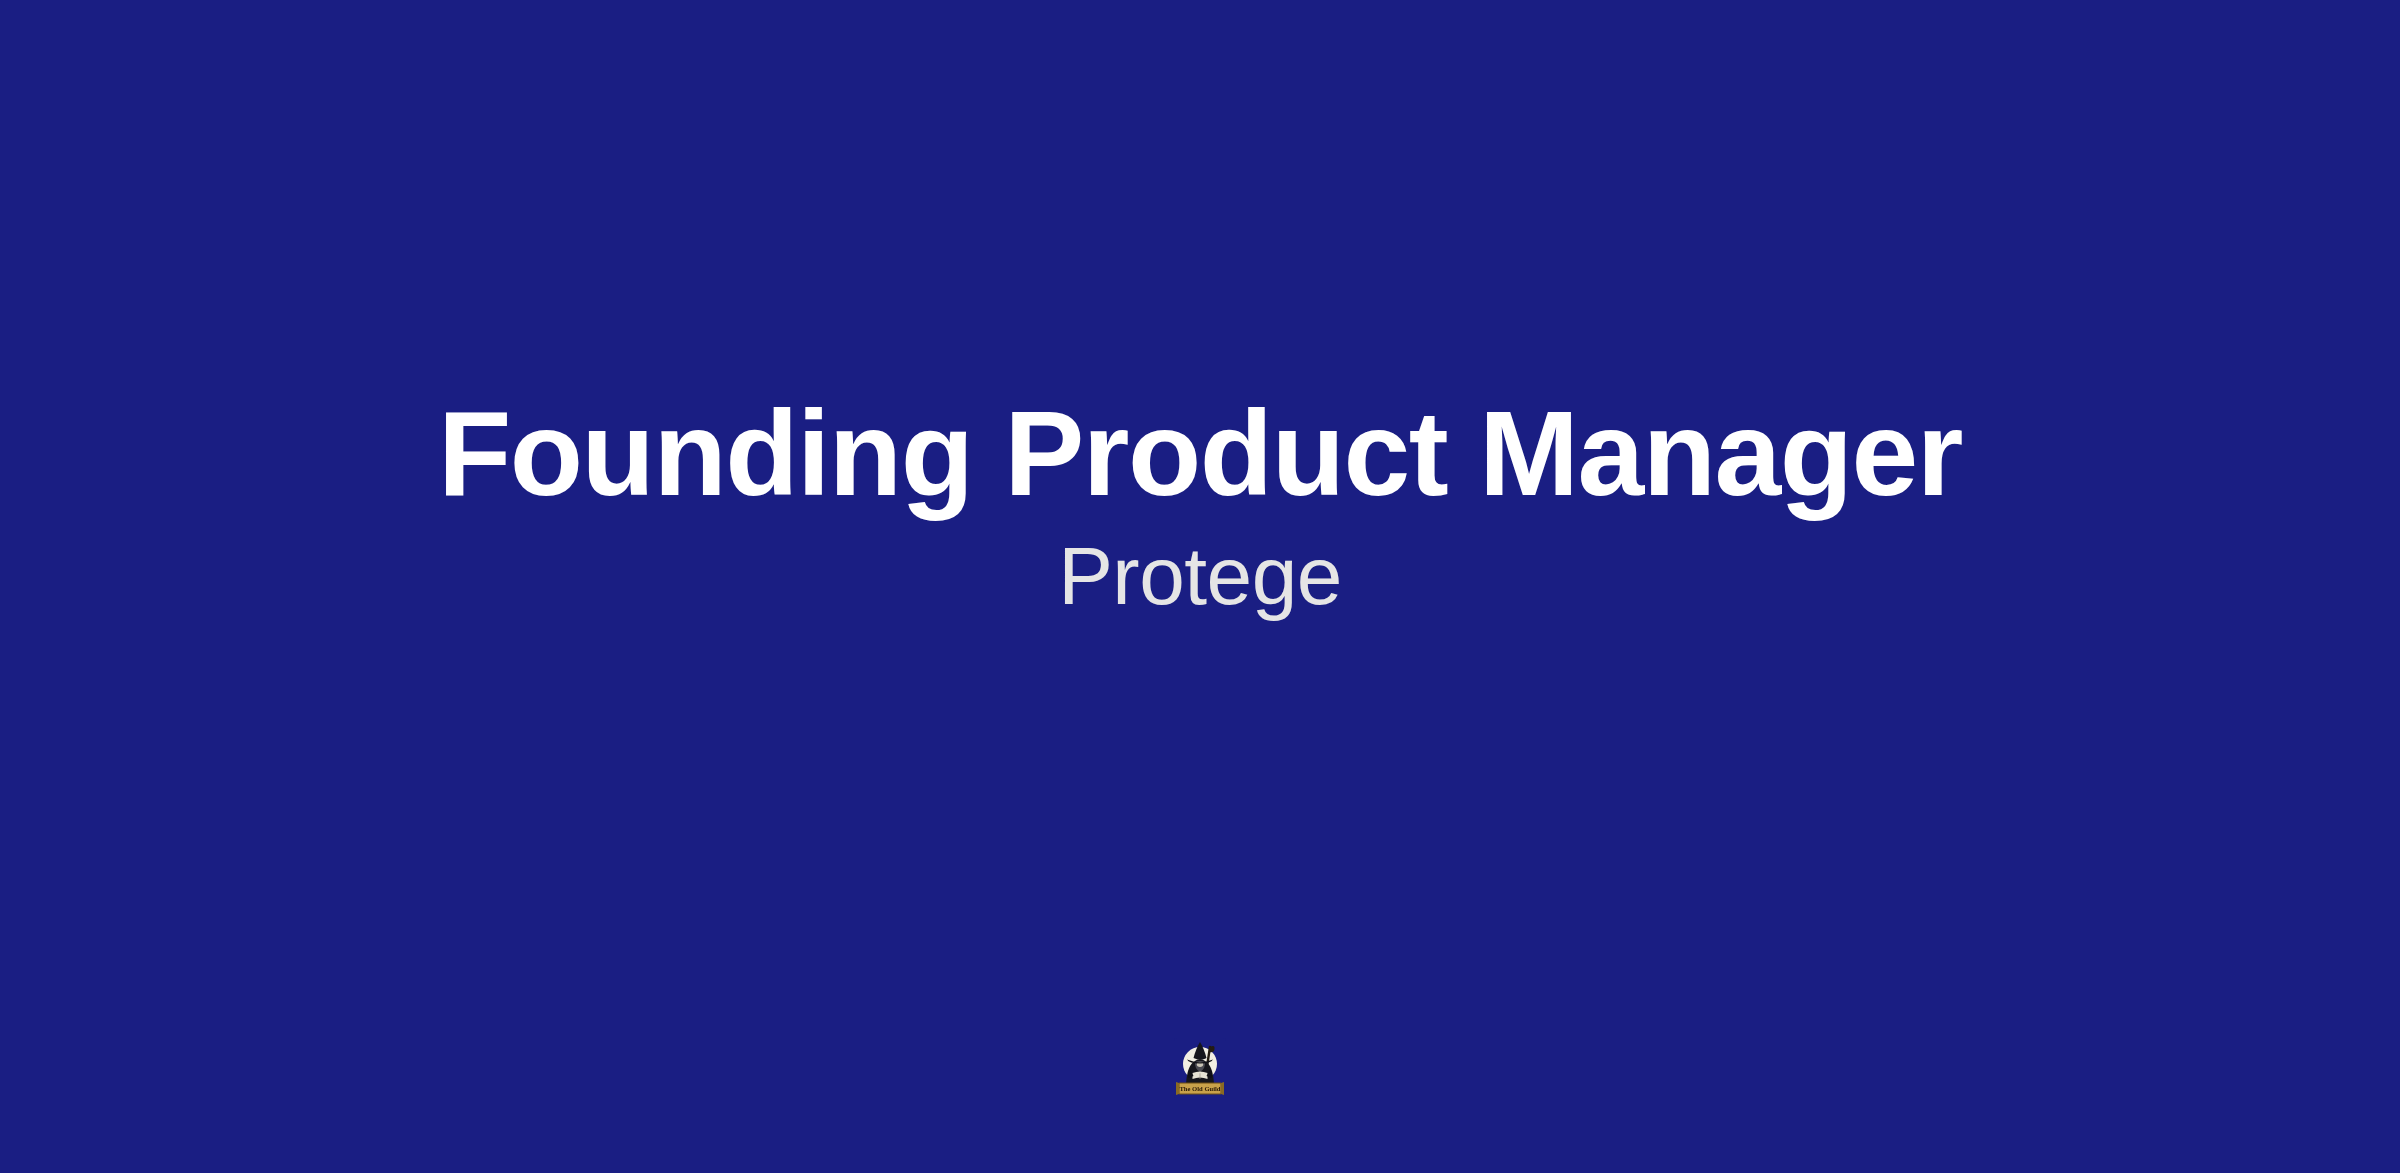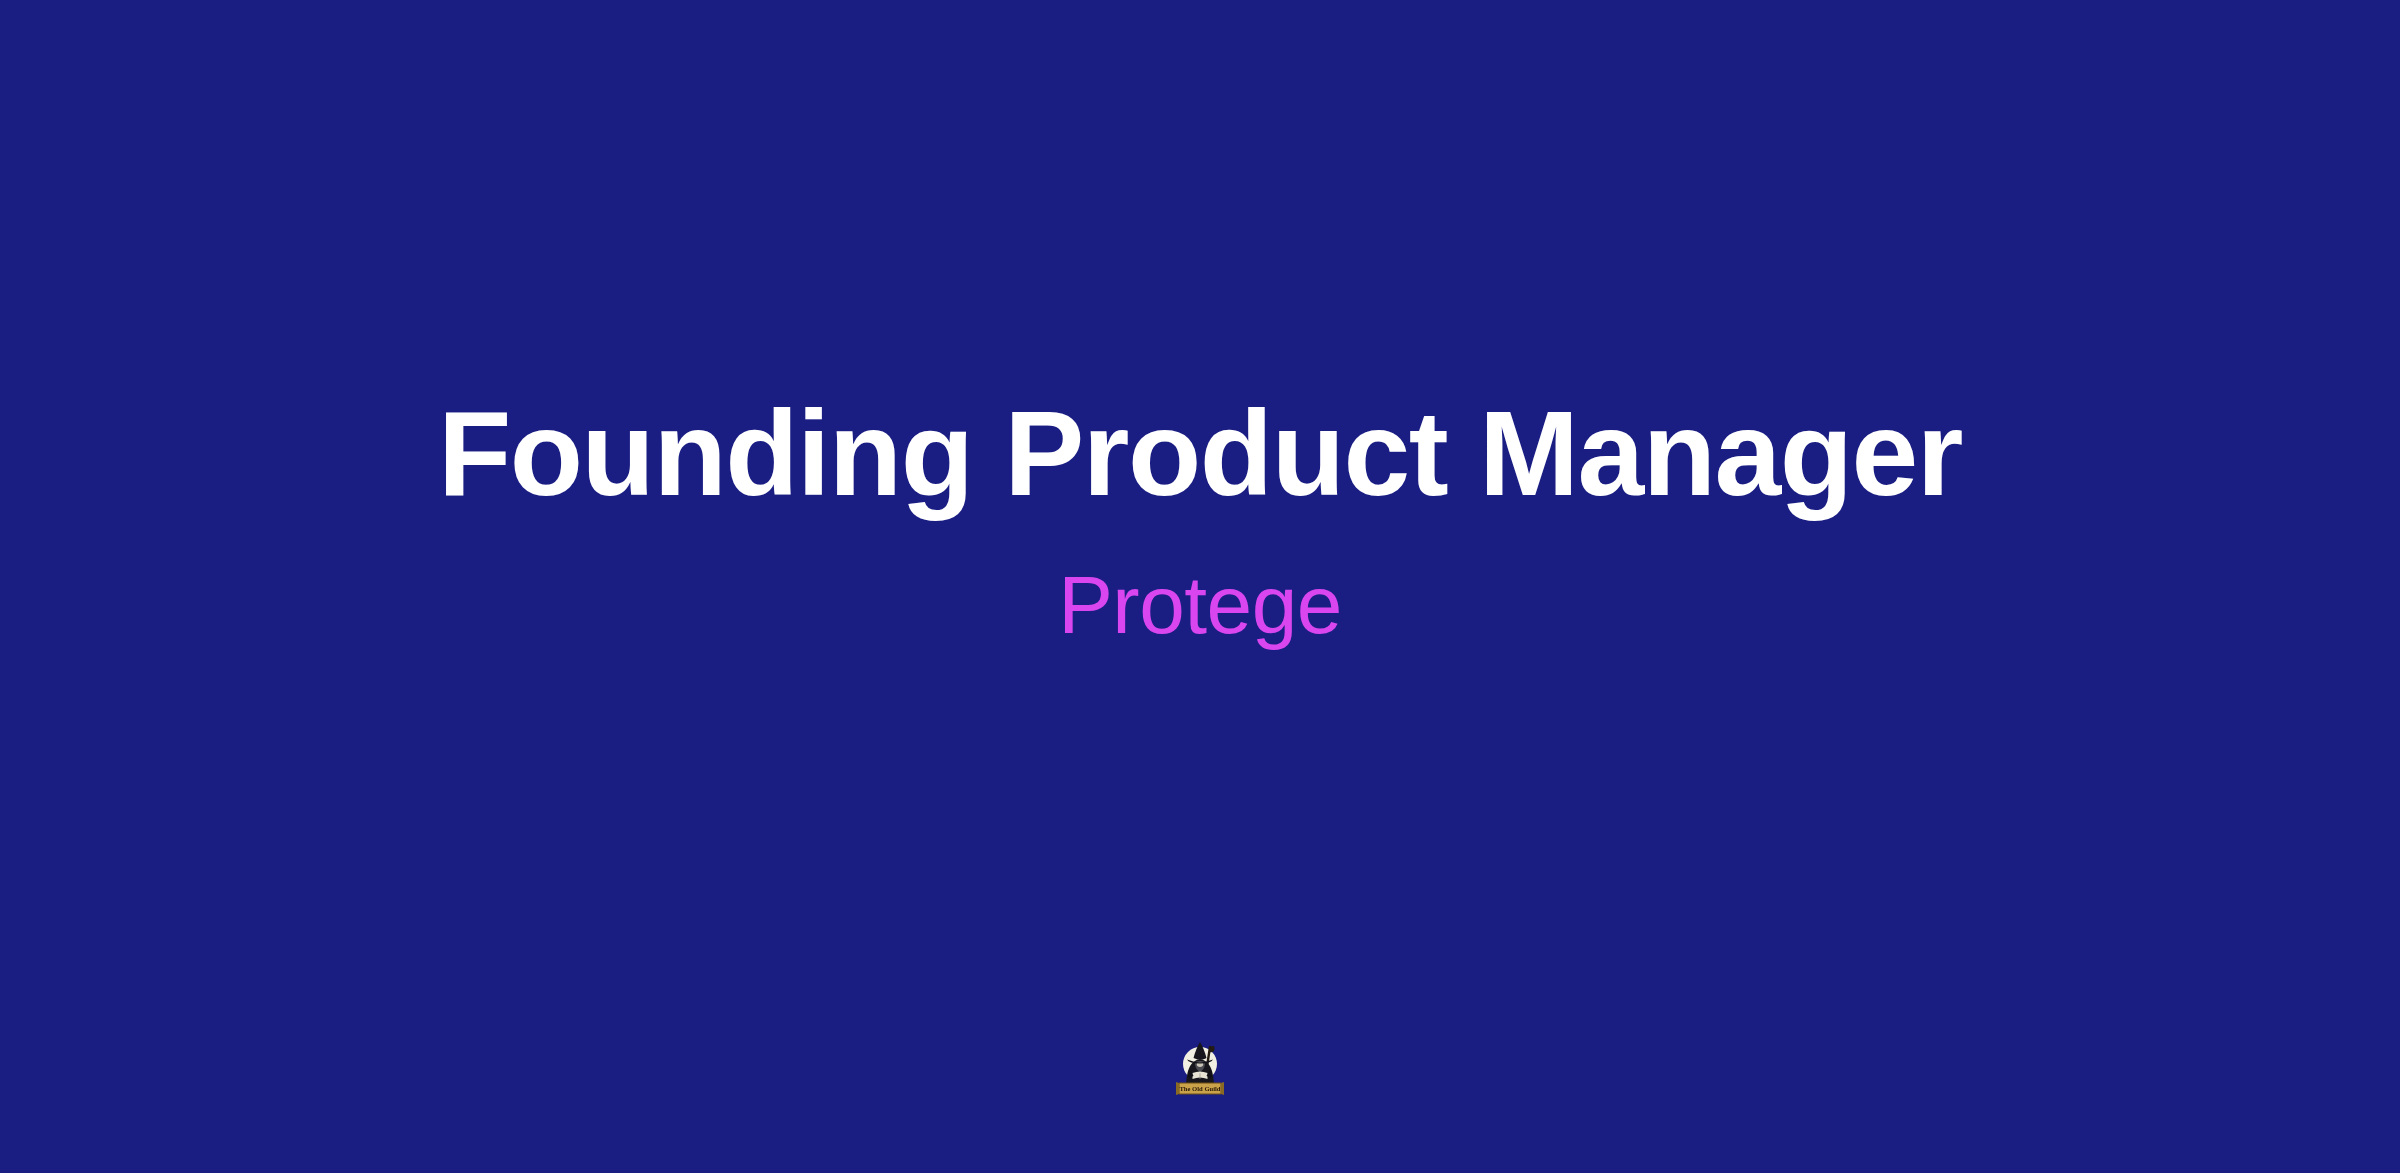"Founding Product Manager" .hero { gap: 29px -> none }
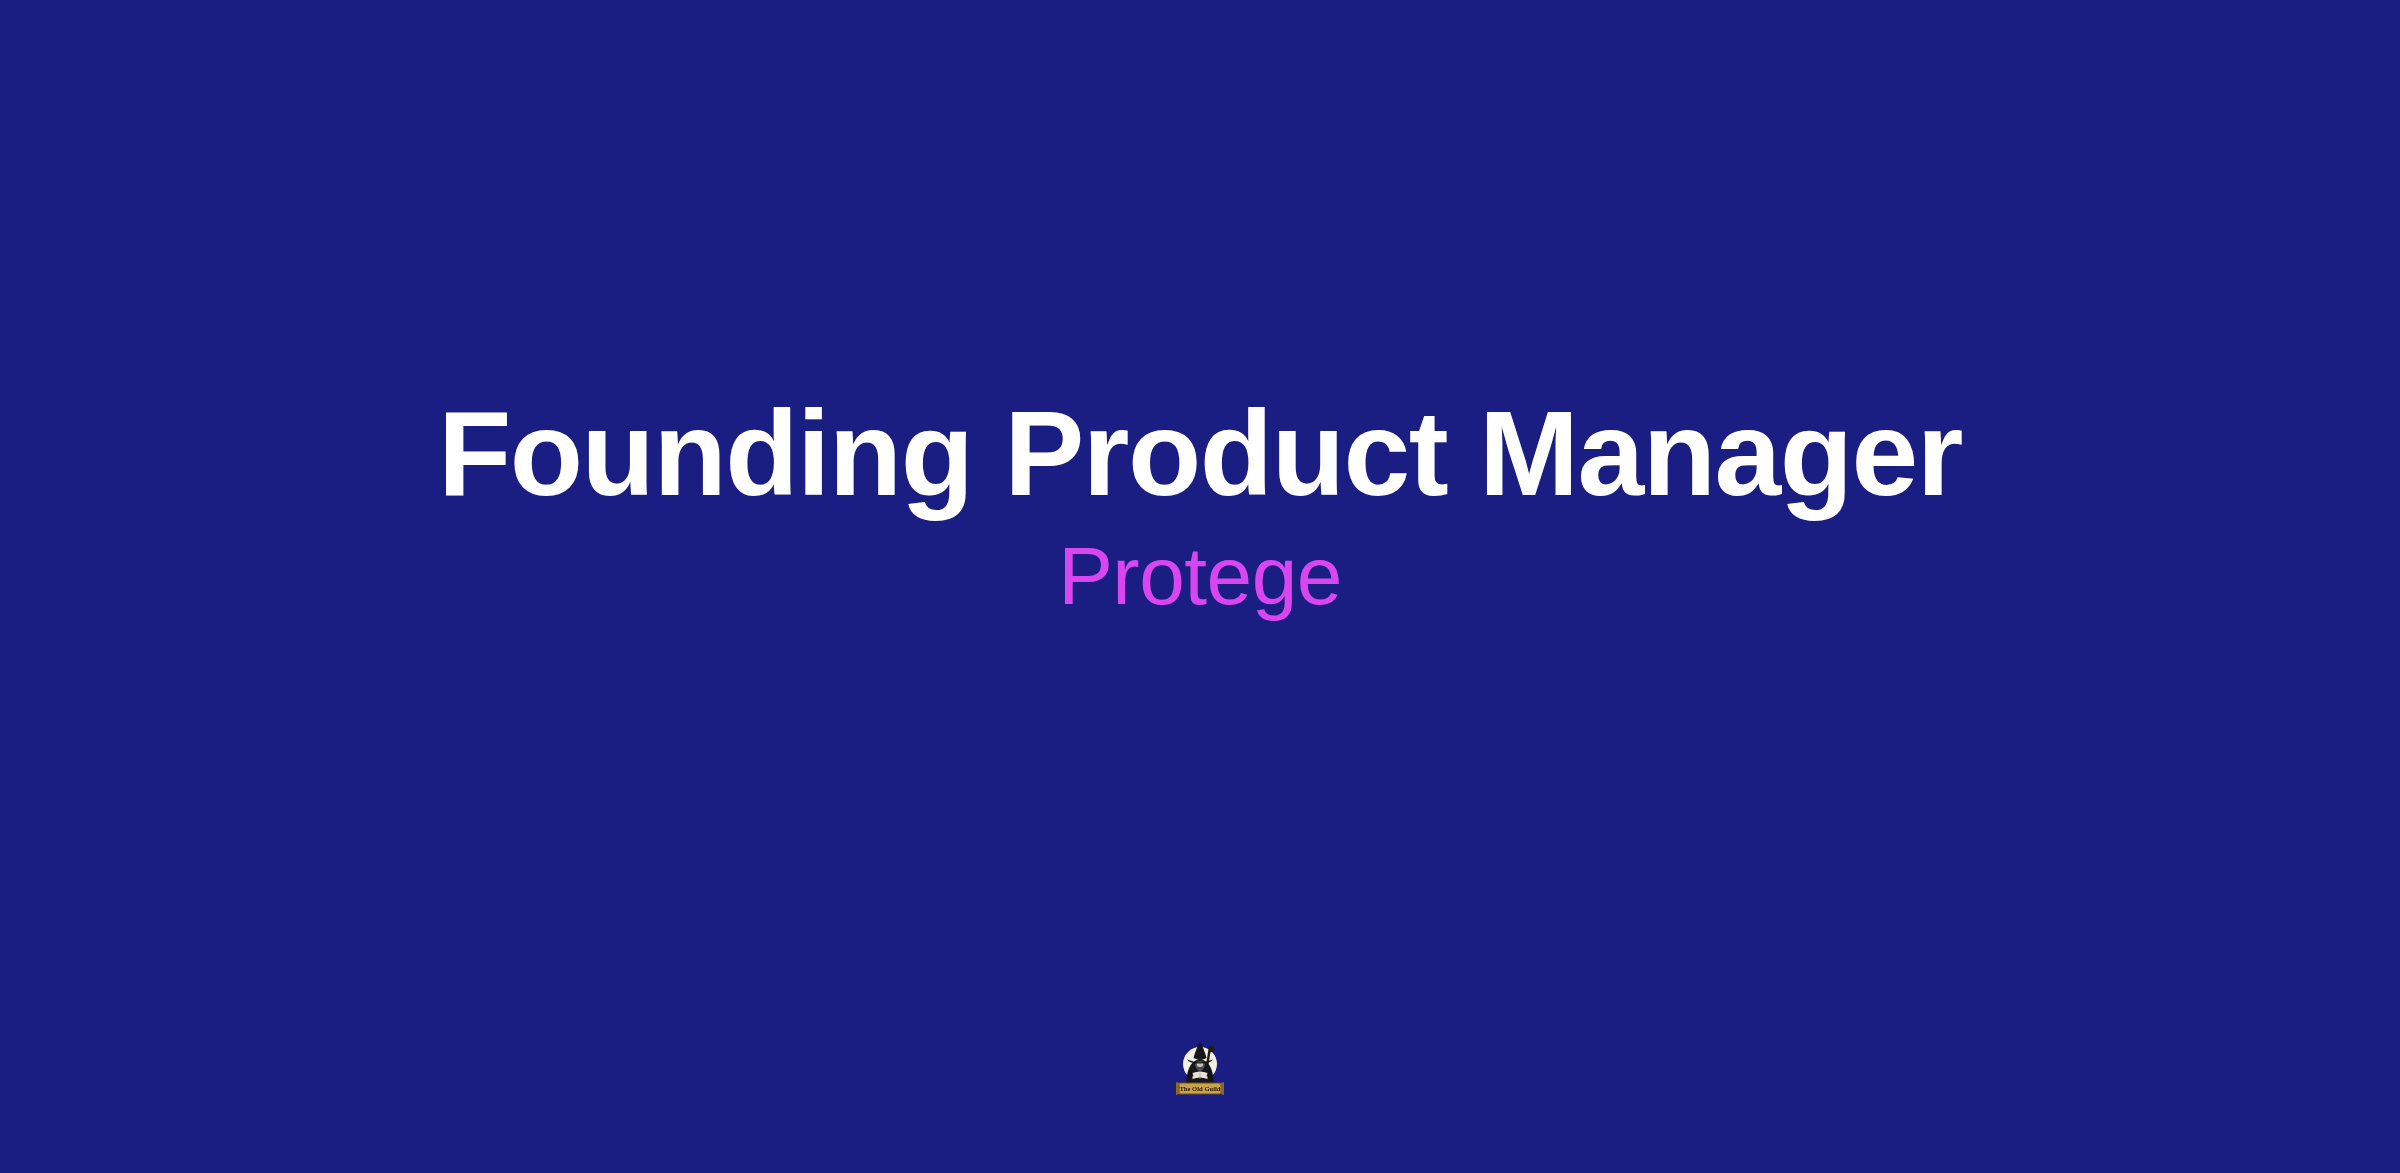"Protege" div.hero-subtitle { color: #d946ef -> #e5e5e5 }
